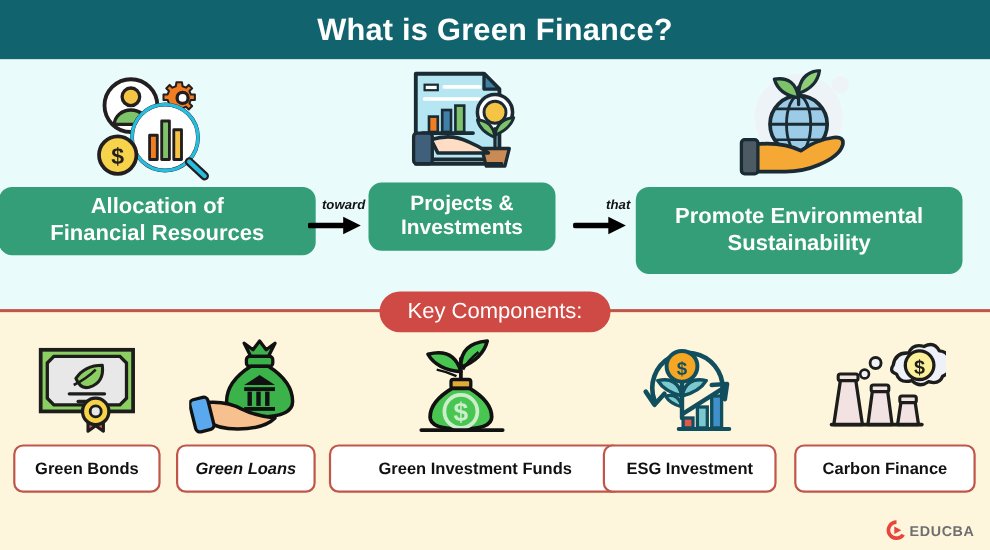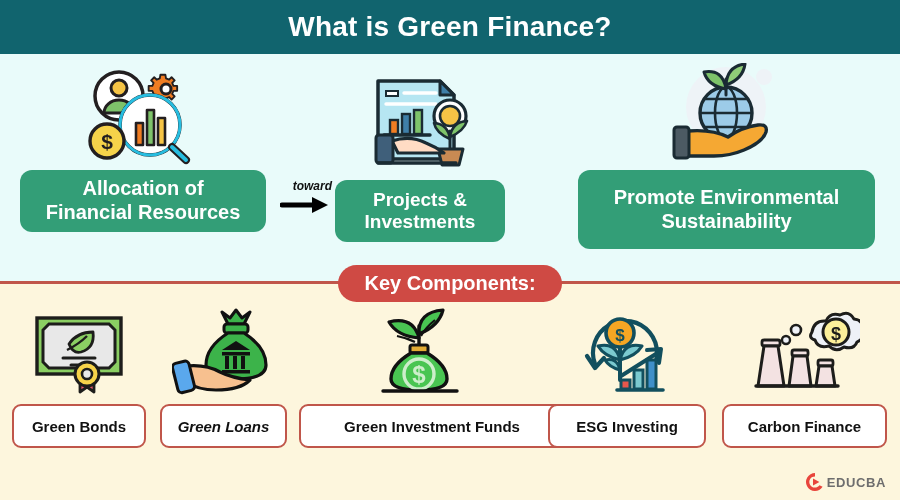"Allocation of" #col1 .flow-box { width: 246px -> 288px }
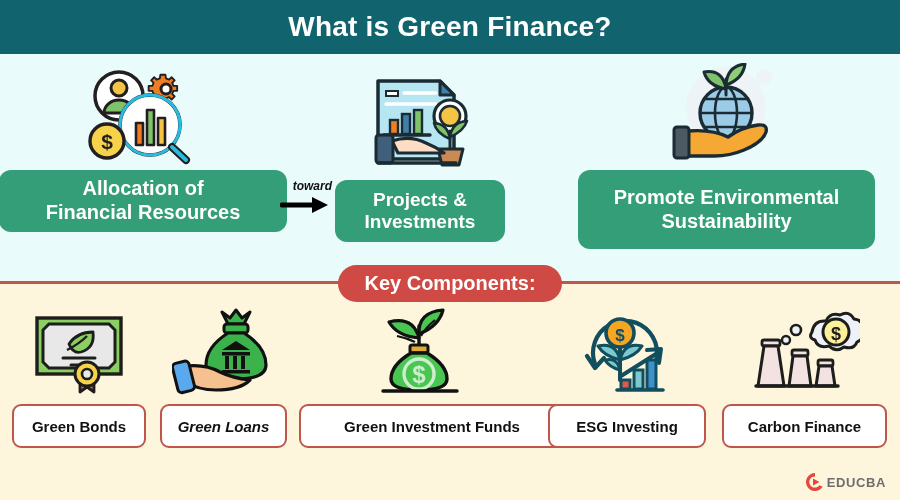"Projects &" #col2 { top: 16px -> 2px }
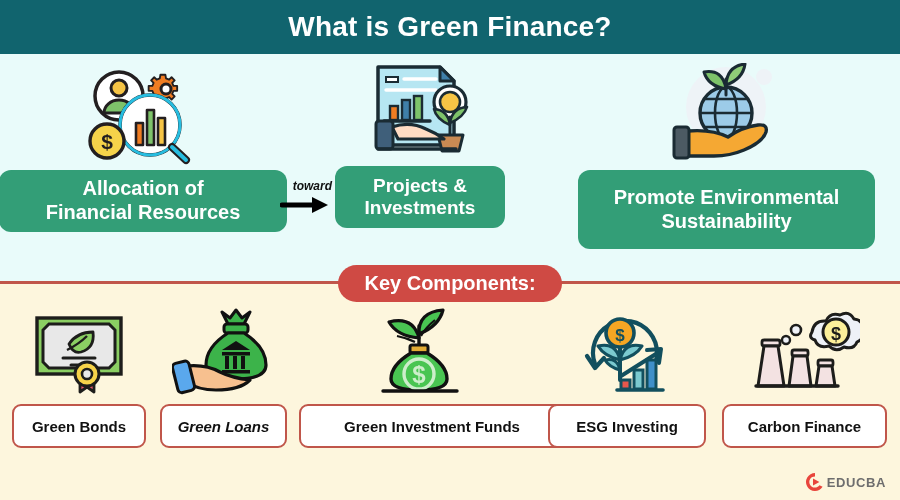"that" div.connector { html: none -> <div> <div>that</div> <svg> <path></path> <path></path> </svg> </div> }
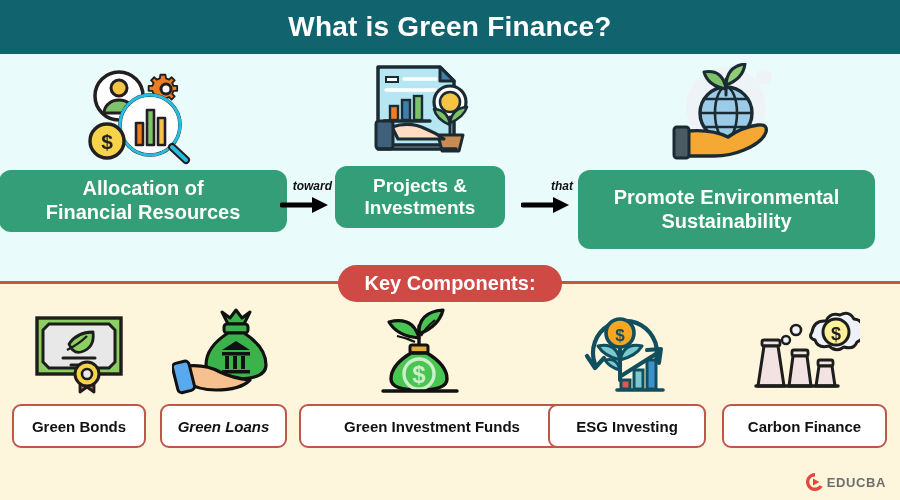"Key Components:" .key-pill { font-weight: bold -> normal }
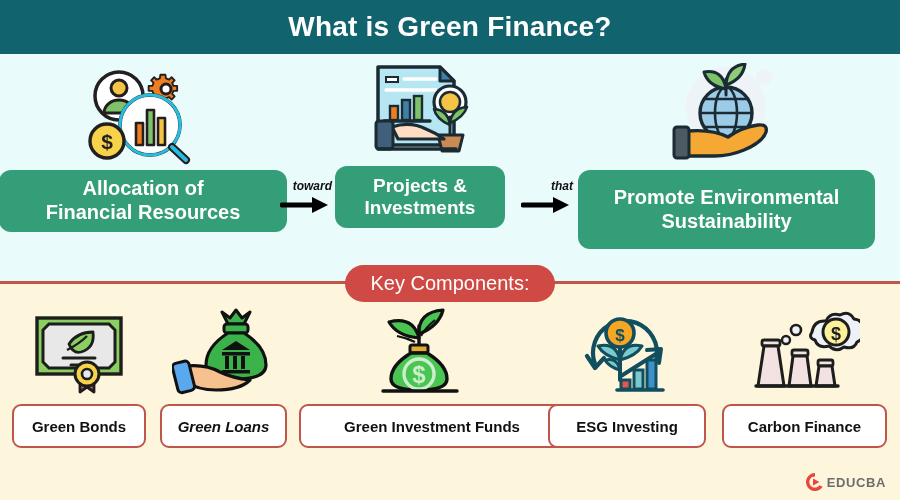"ESG Investing" span { text: Investing -> Investment }
